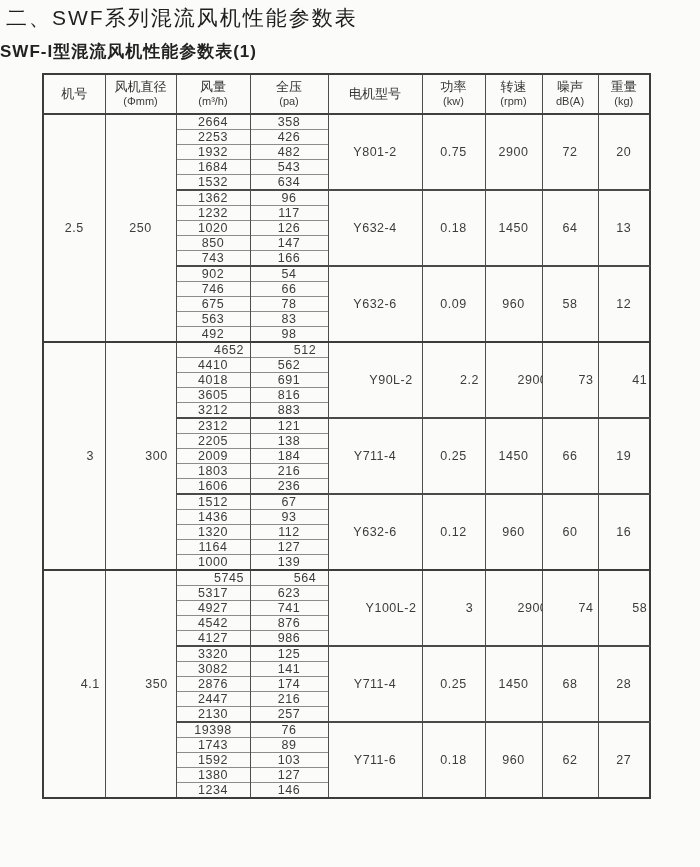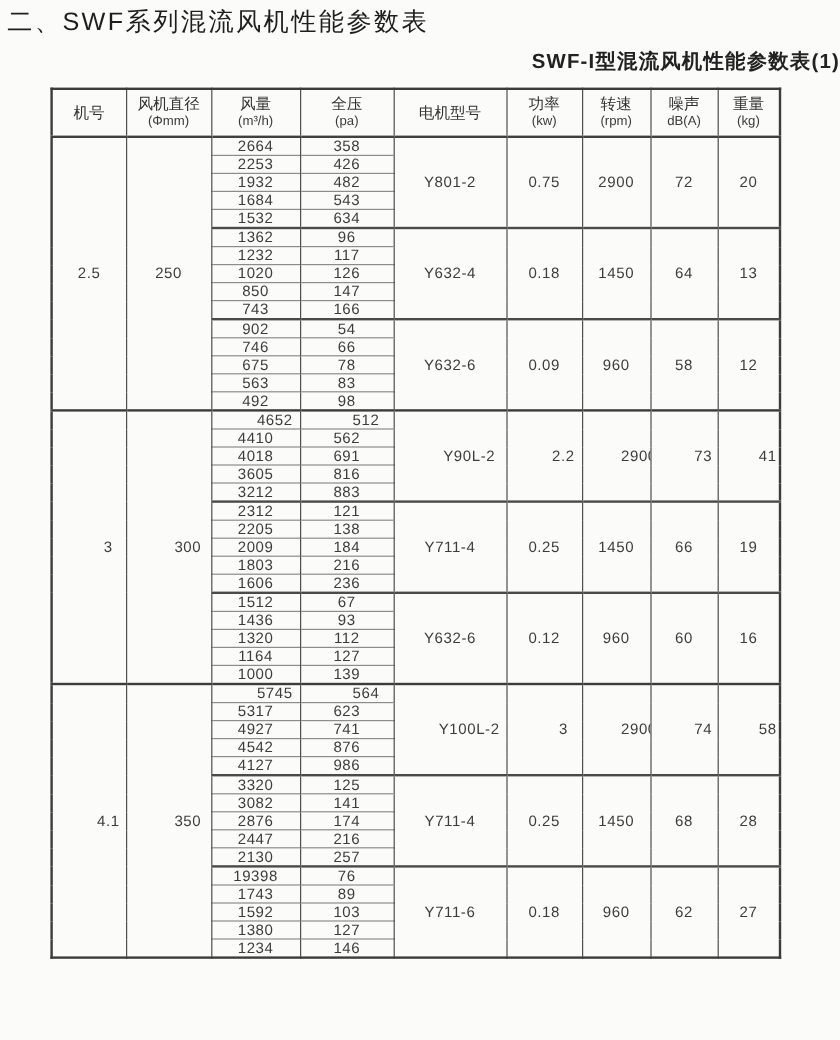"SWF-I型混流风机性能参数表(1)" .subtitle { text-align: right -> left }
